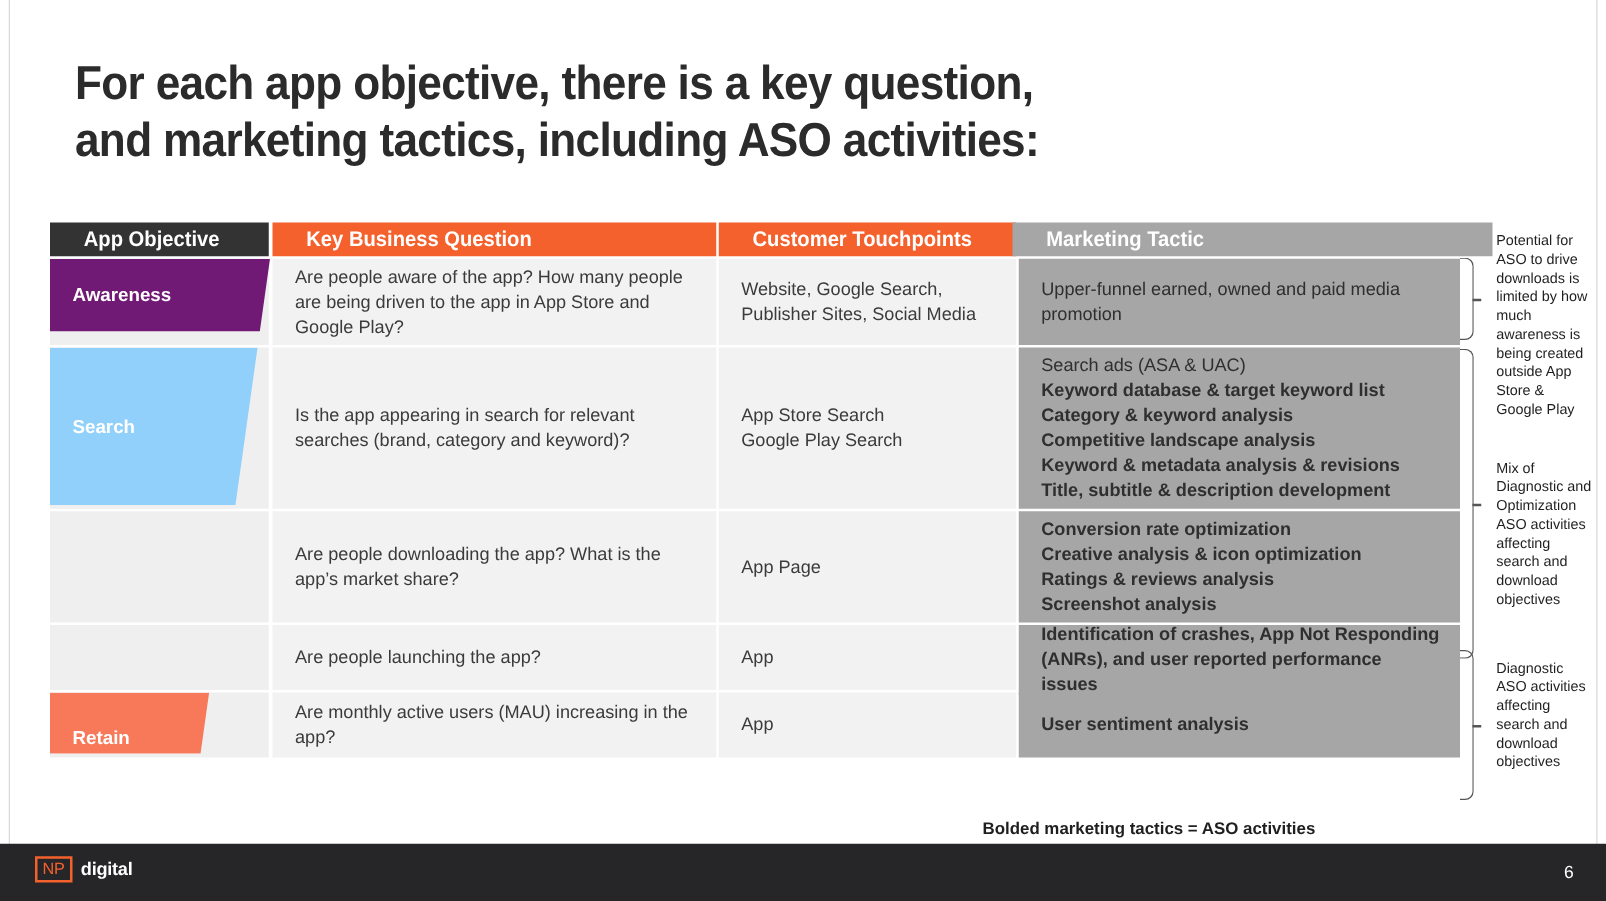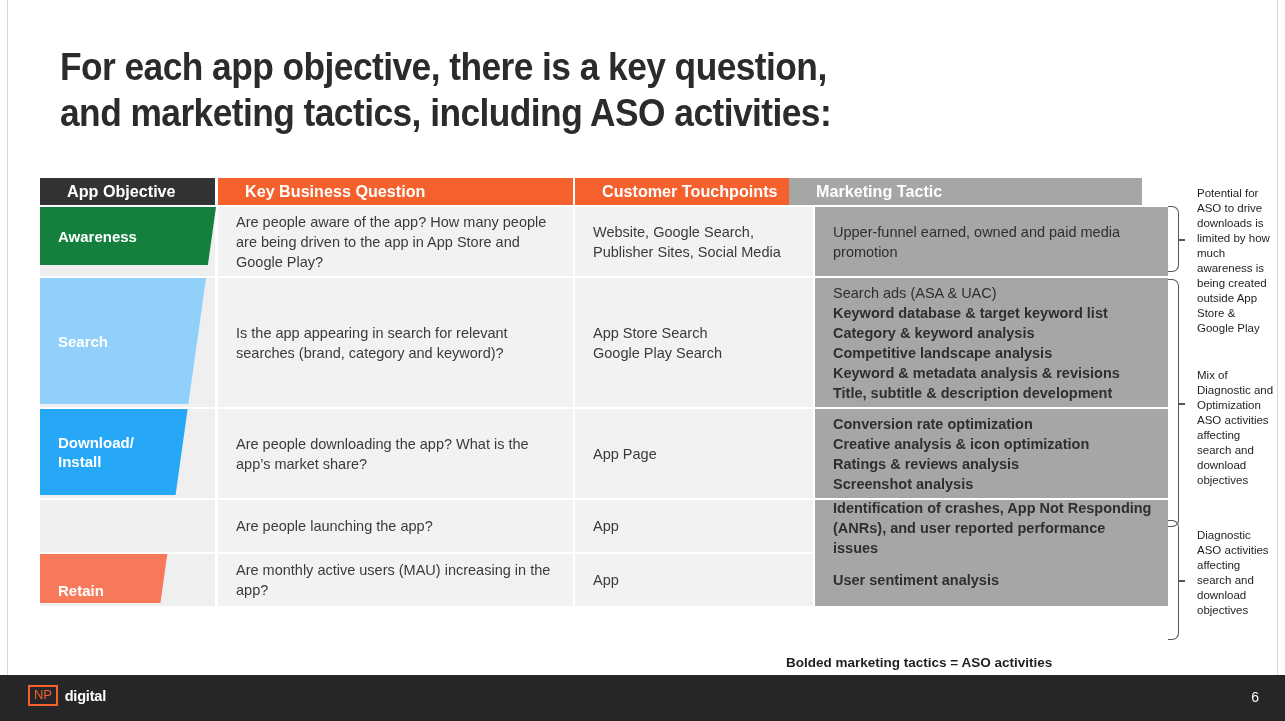"Marketing Tactic" .hdr-tac { left: 749px -> 770px; width: 353px -> 384px }
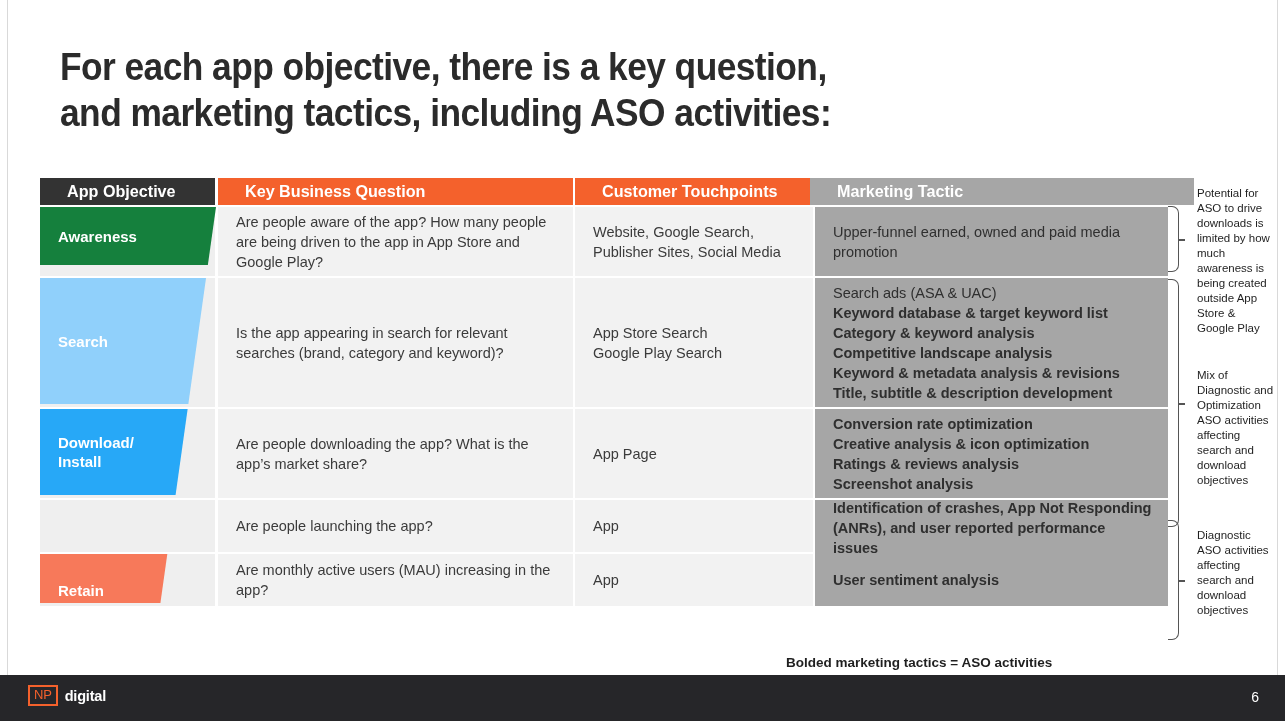"Awareness" div.funnel-seg { background: #15803d -> #701a75 }
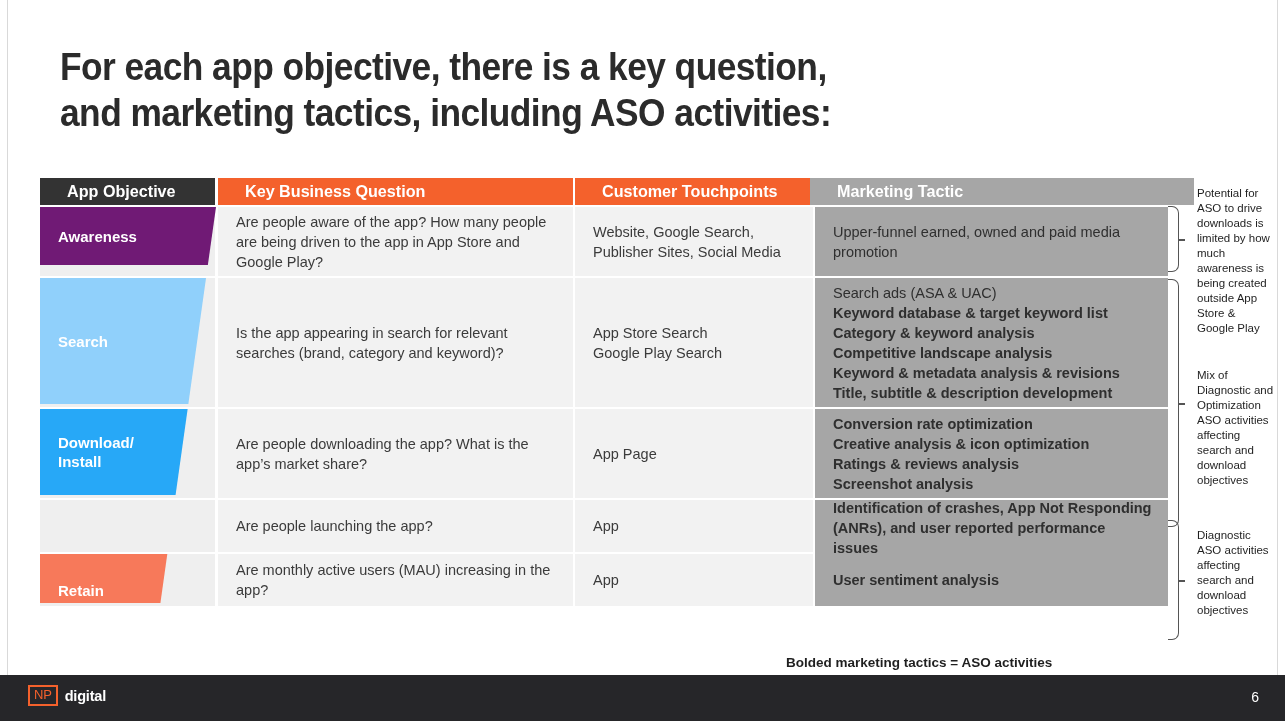"Download/" div.funnel-seg { html: <div> <div>Download/ Install</div> </div> -> none }
